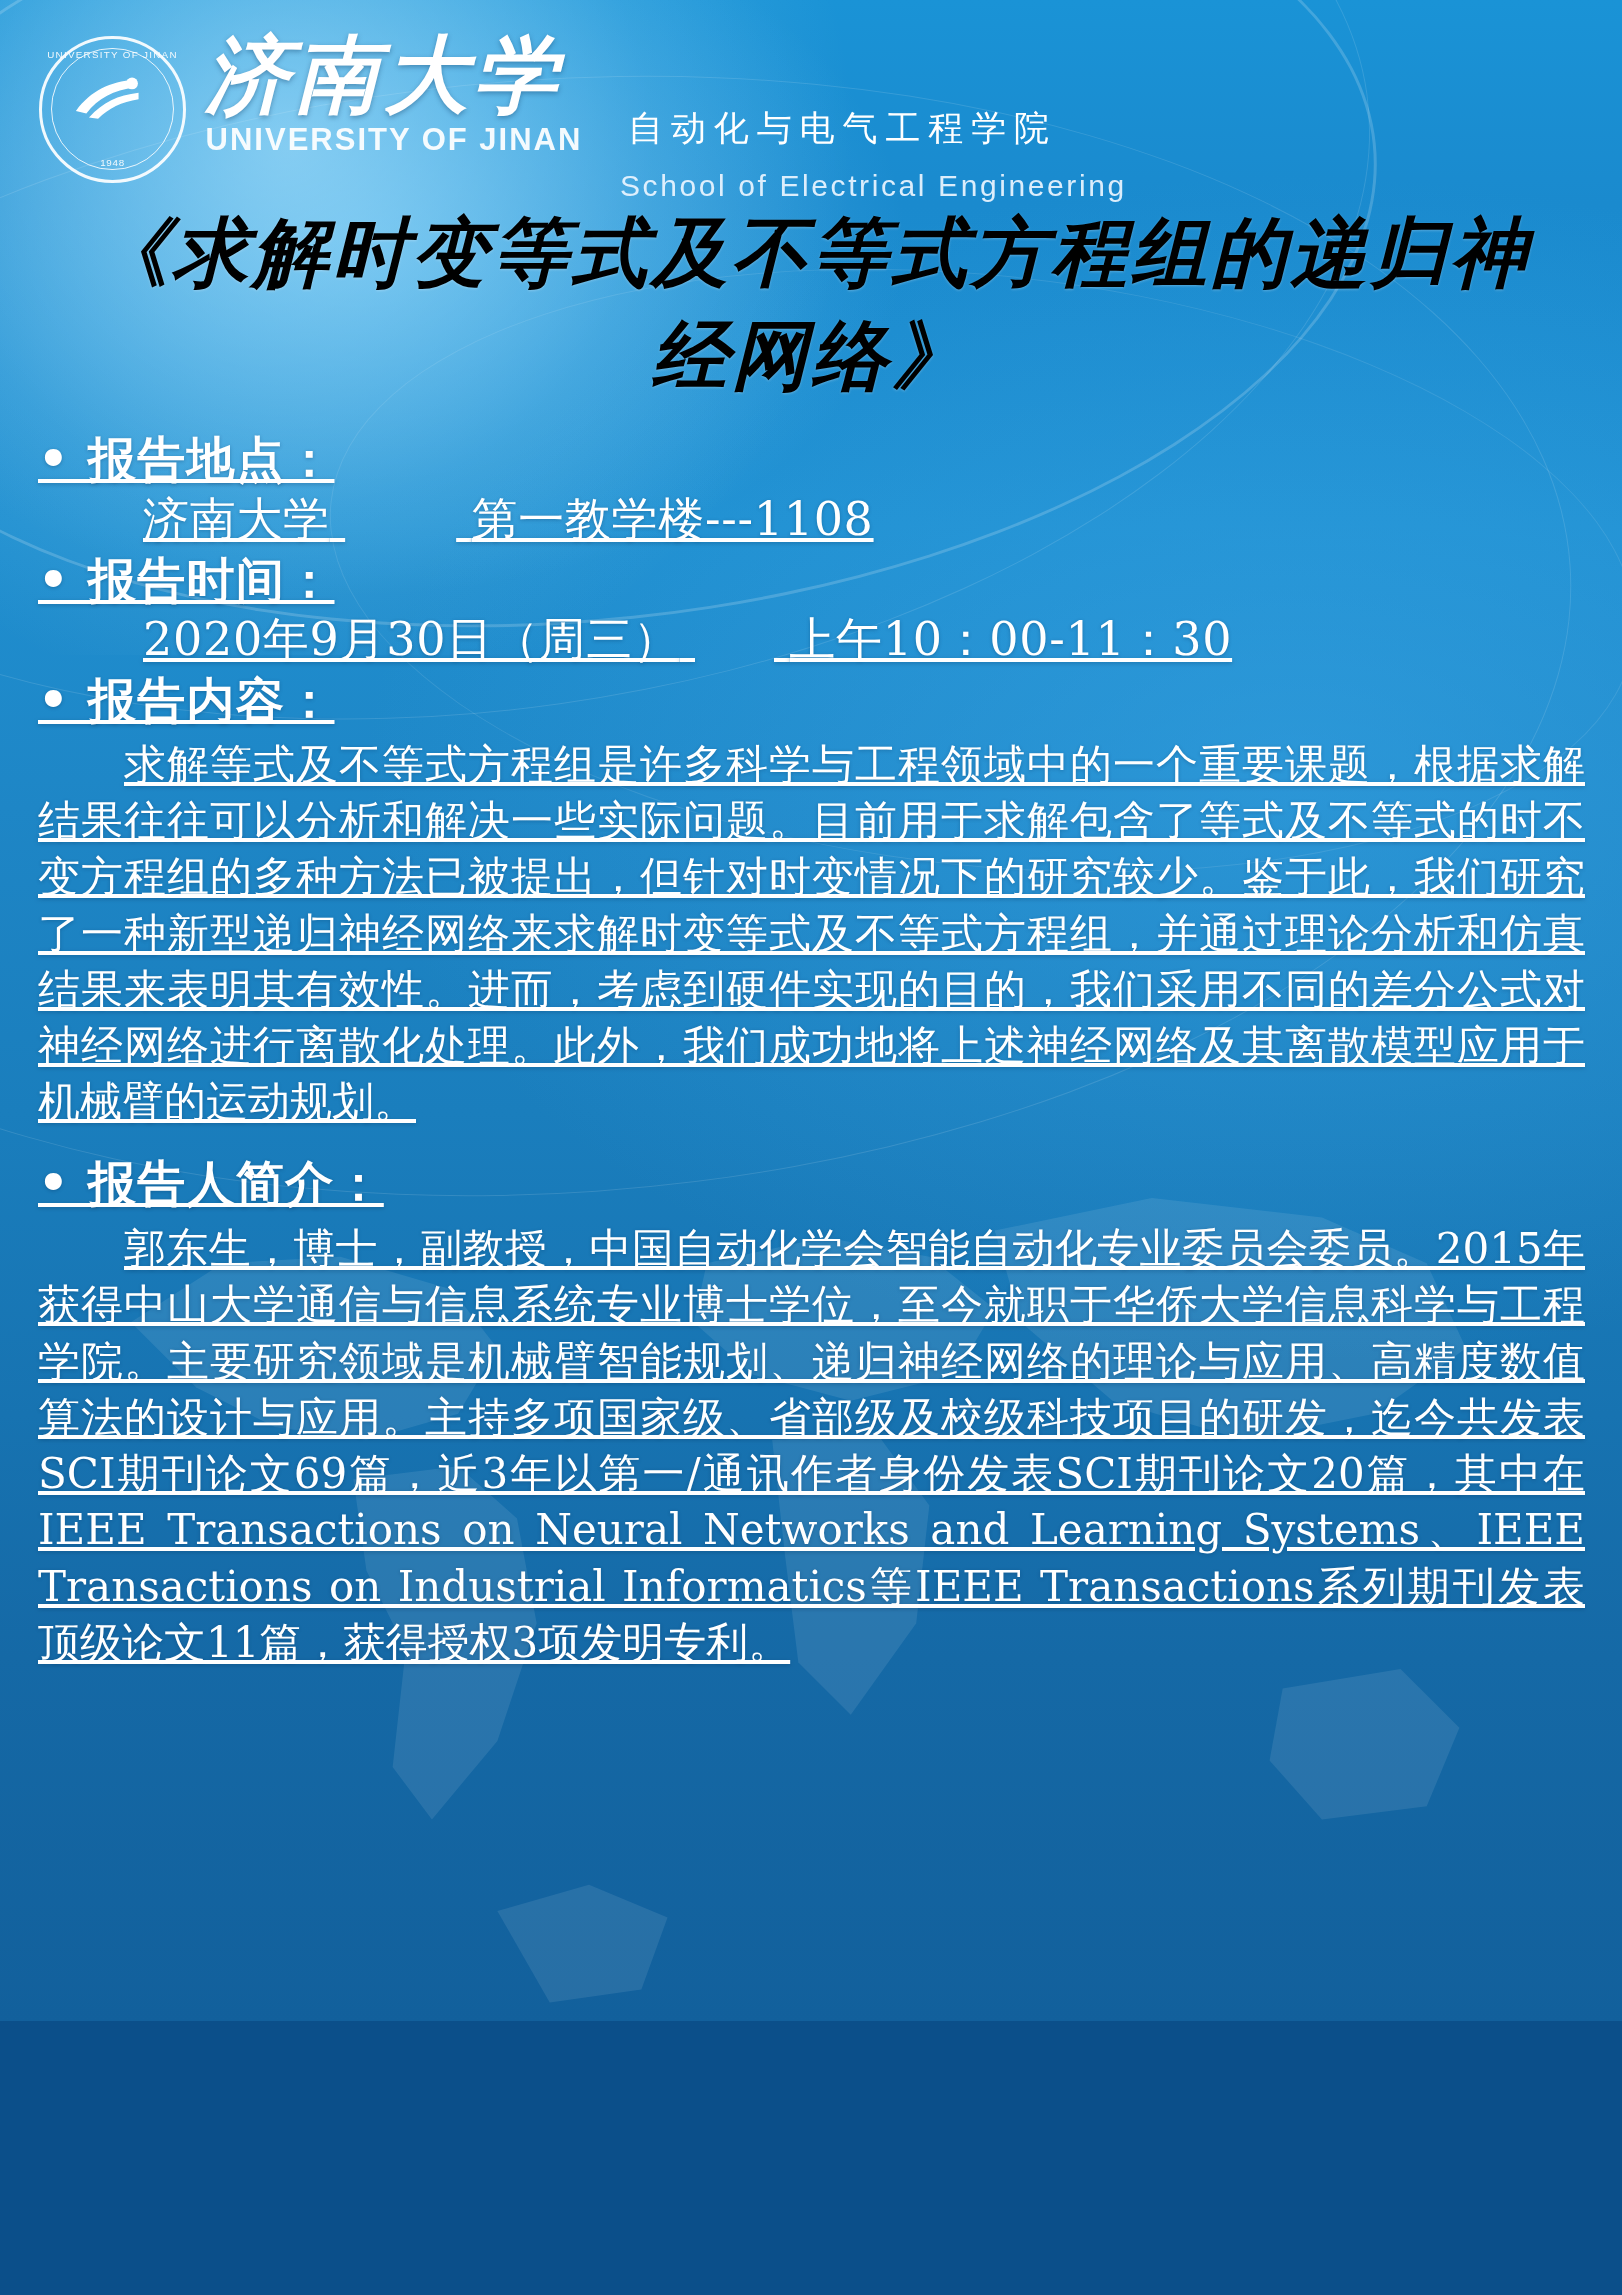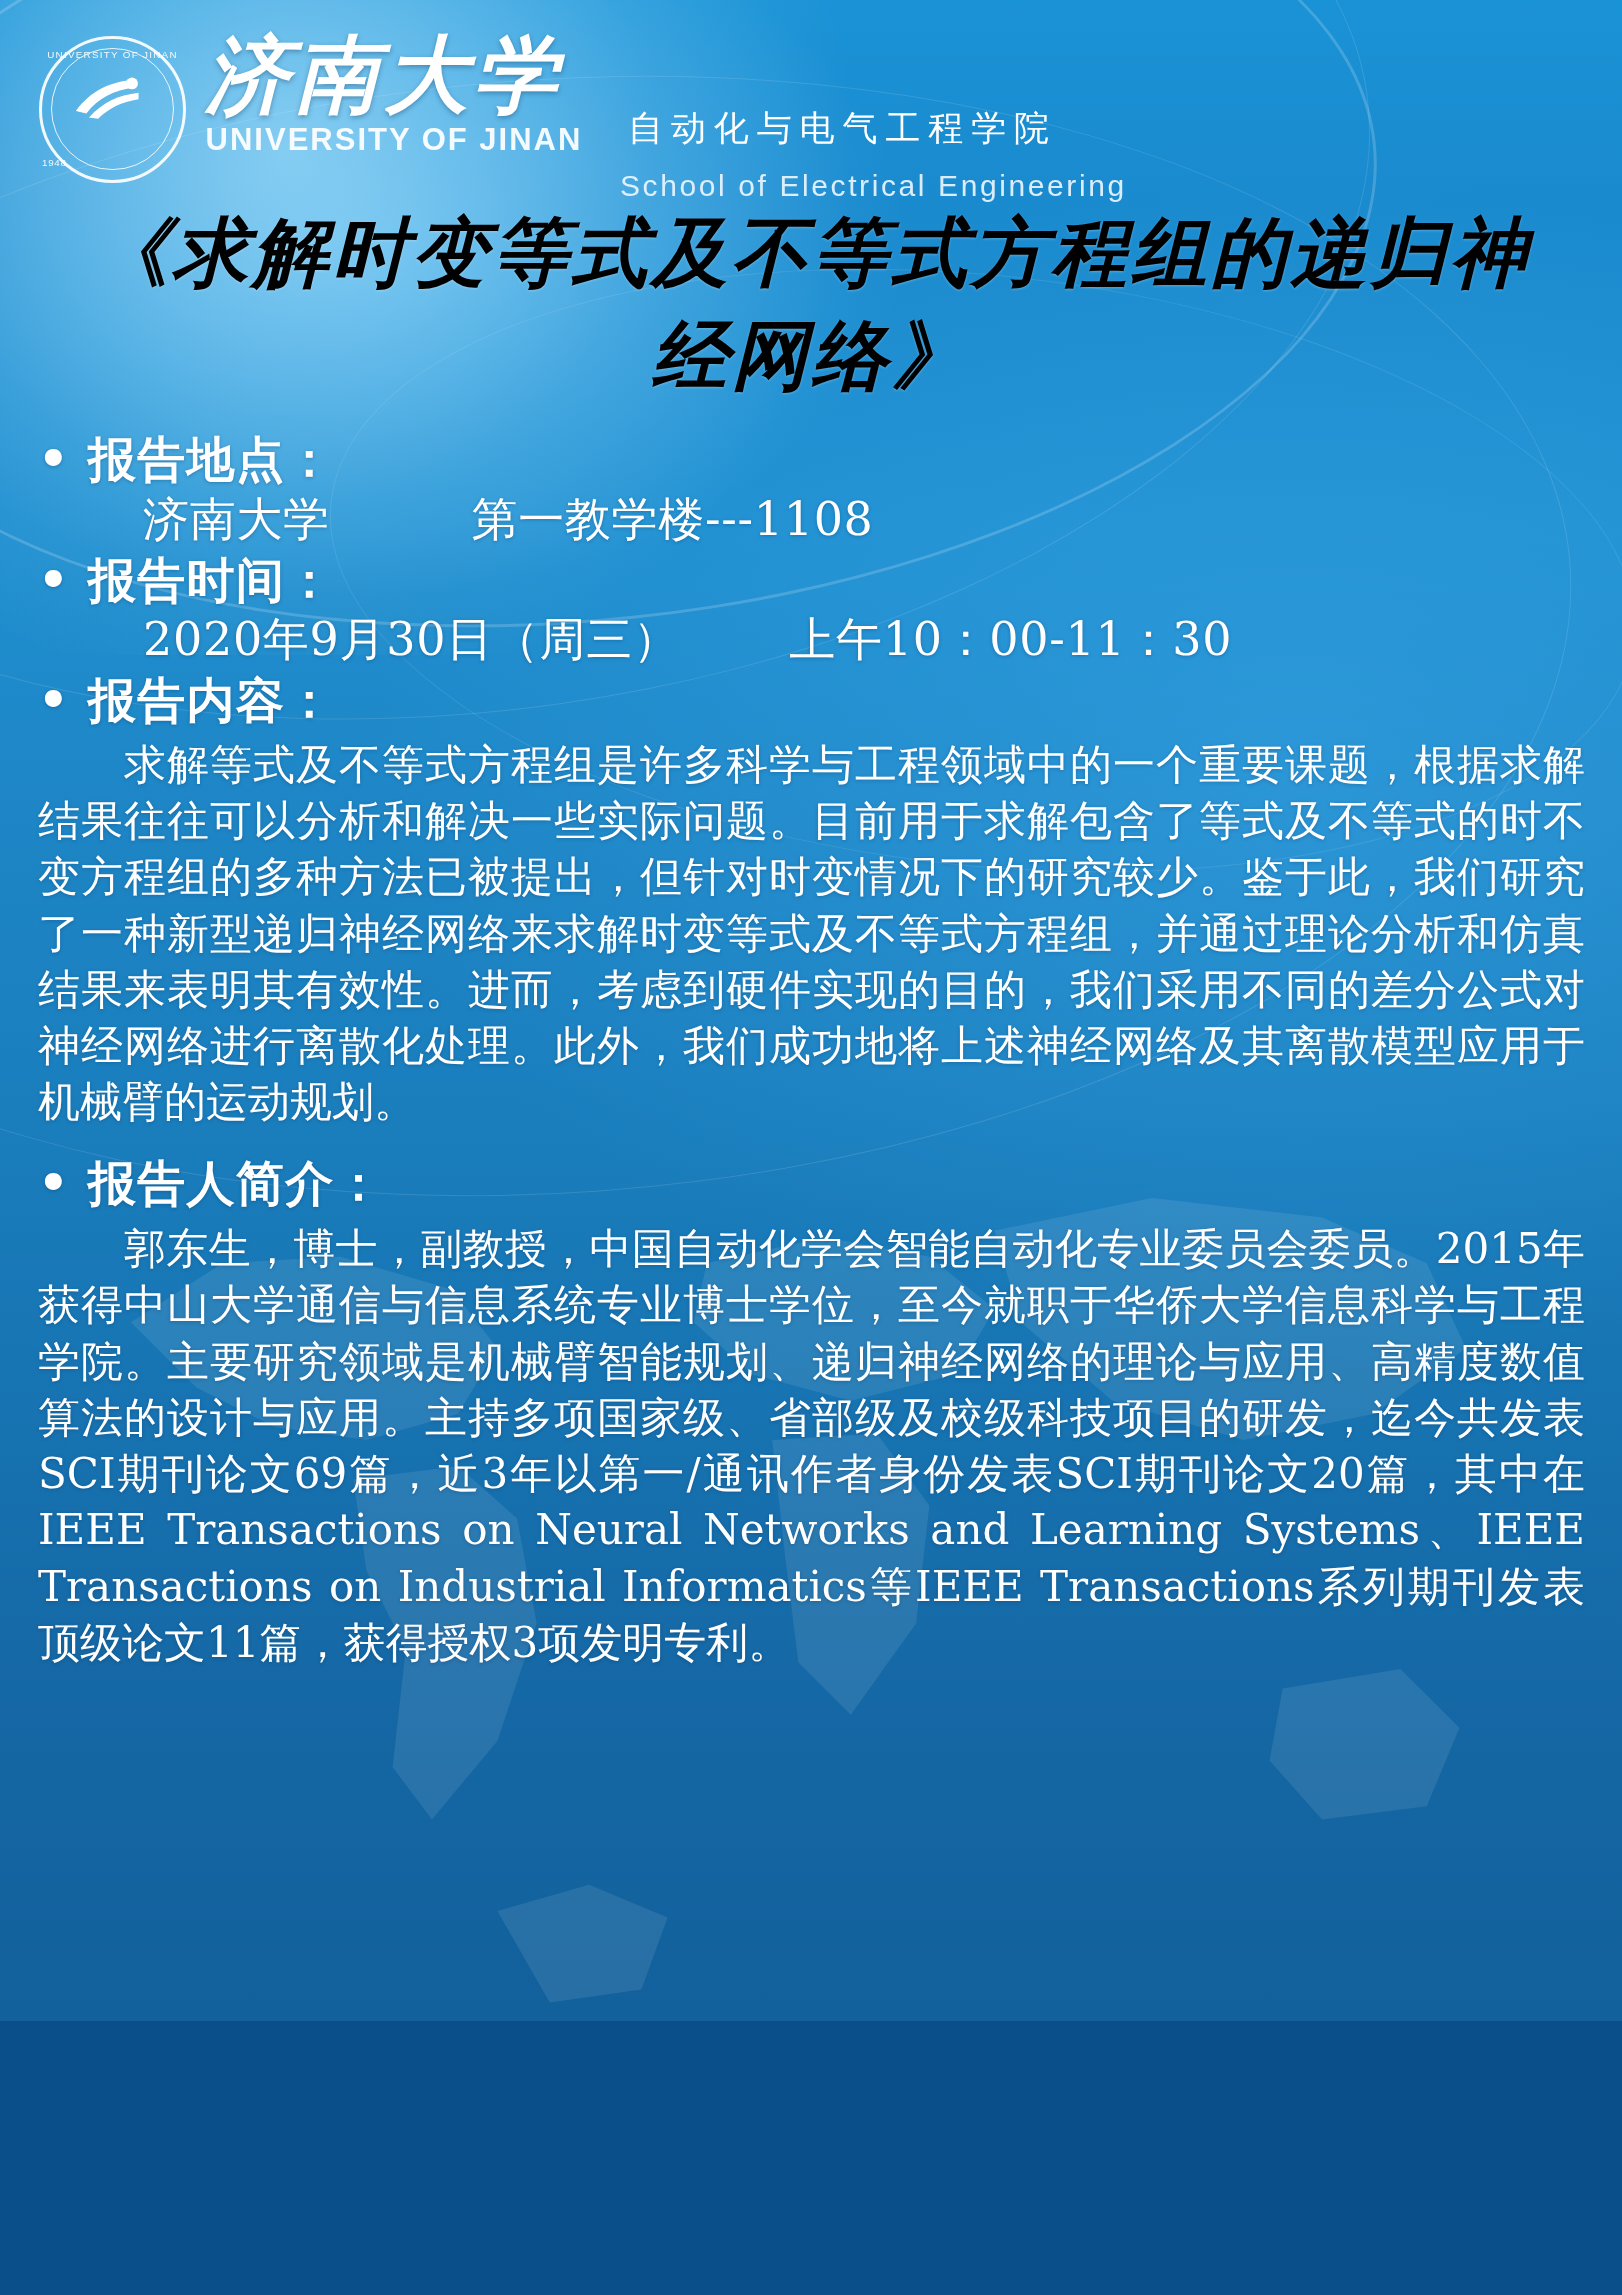"1948" .logo-bottom-text { text-align: none -> center }
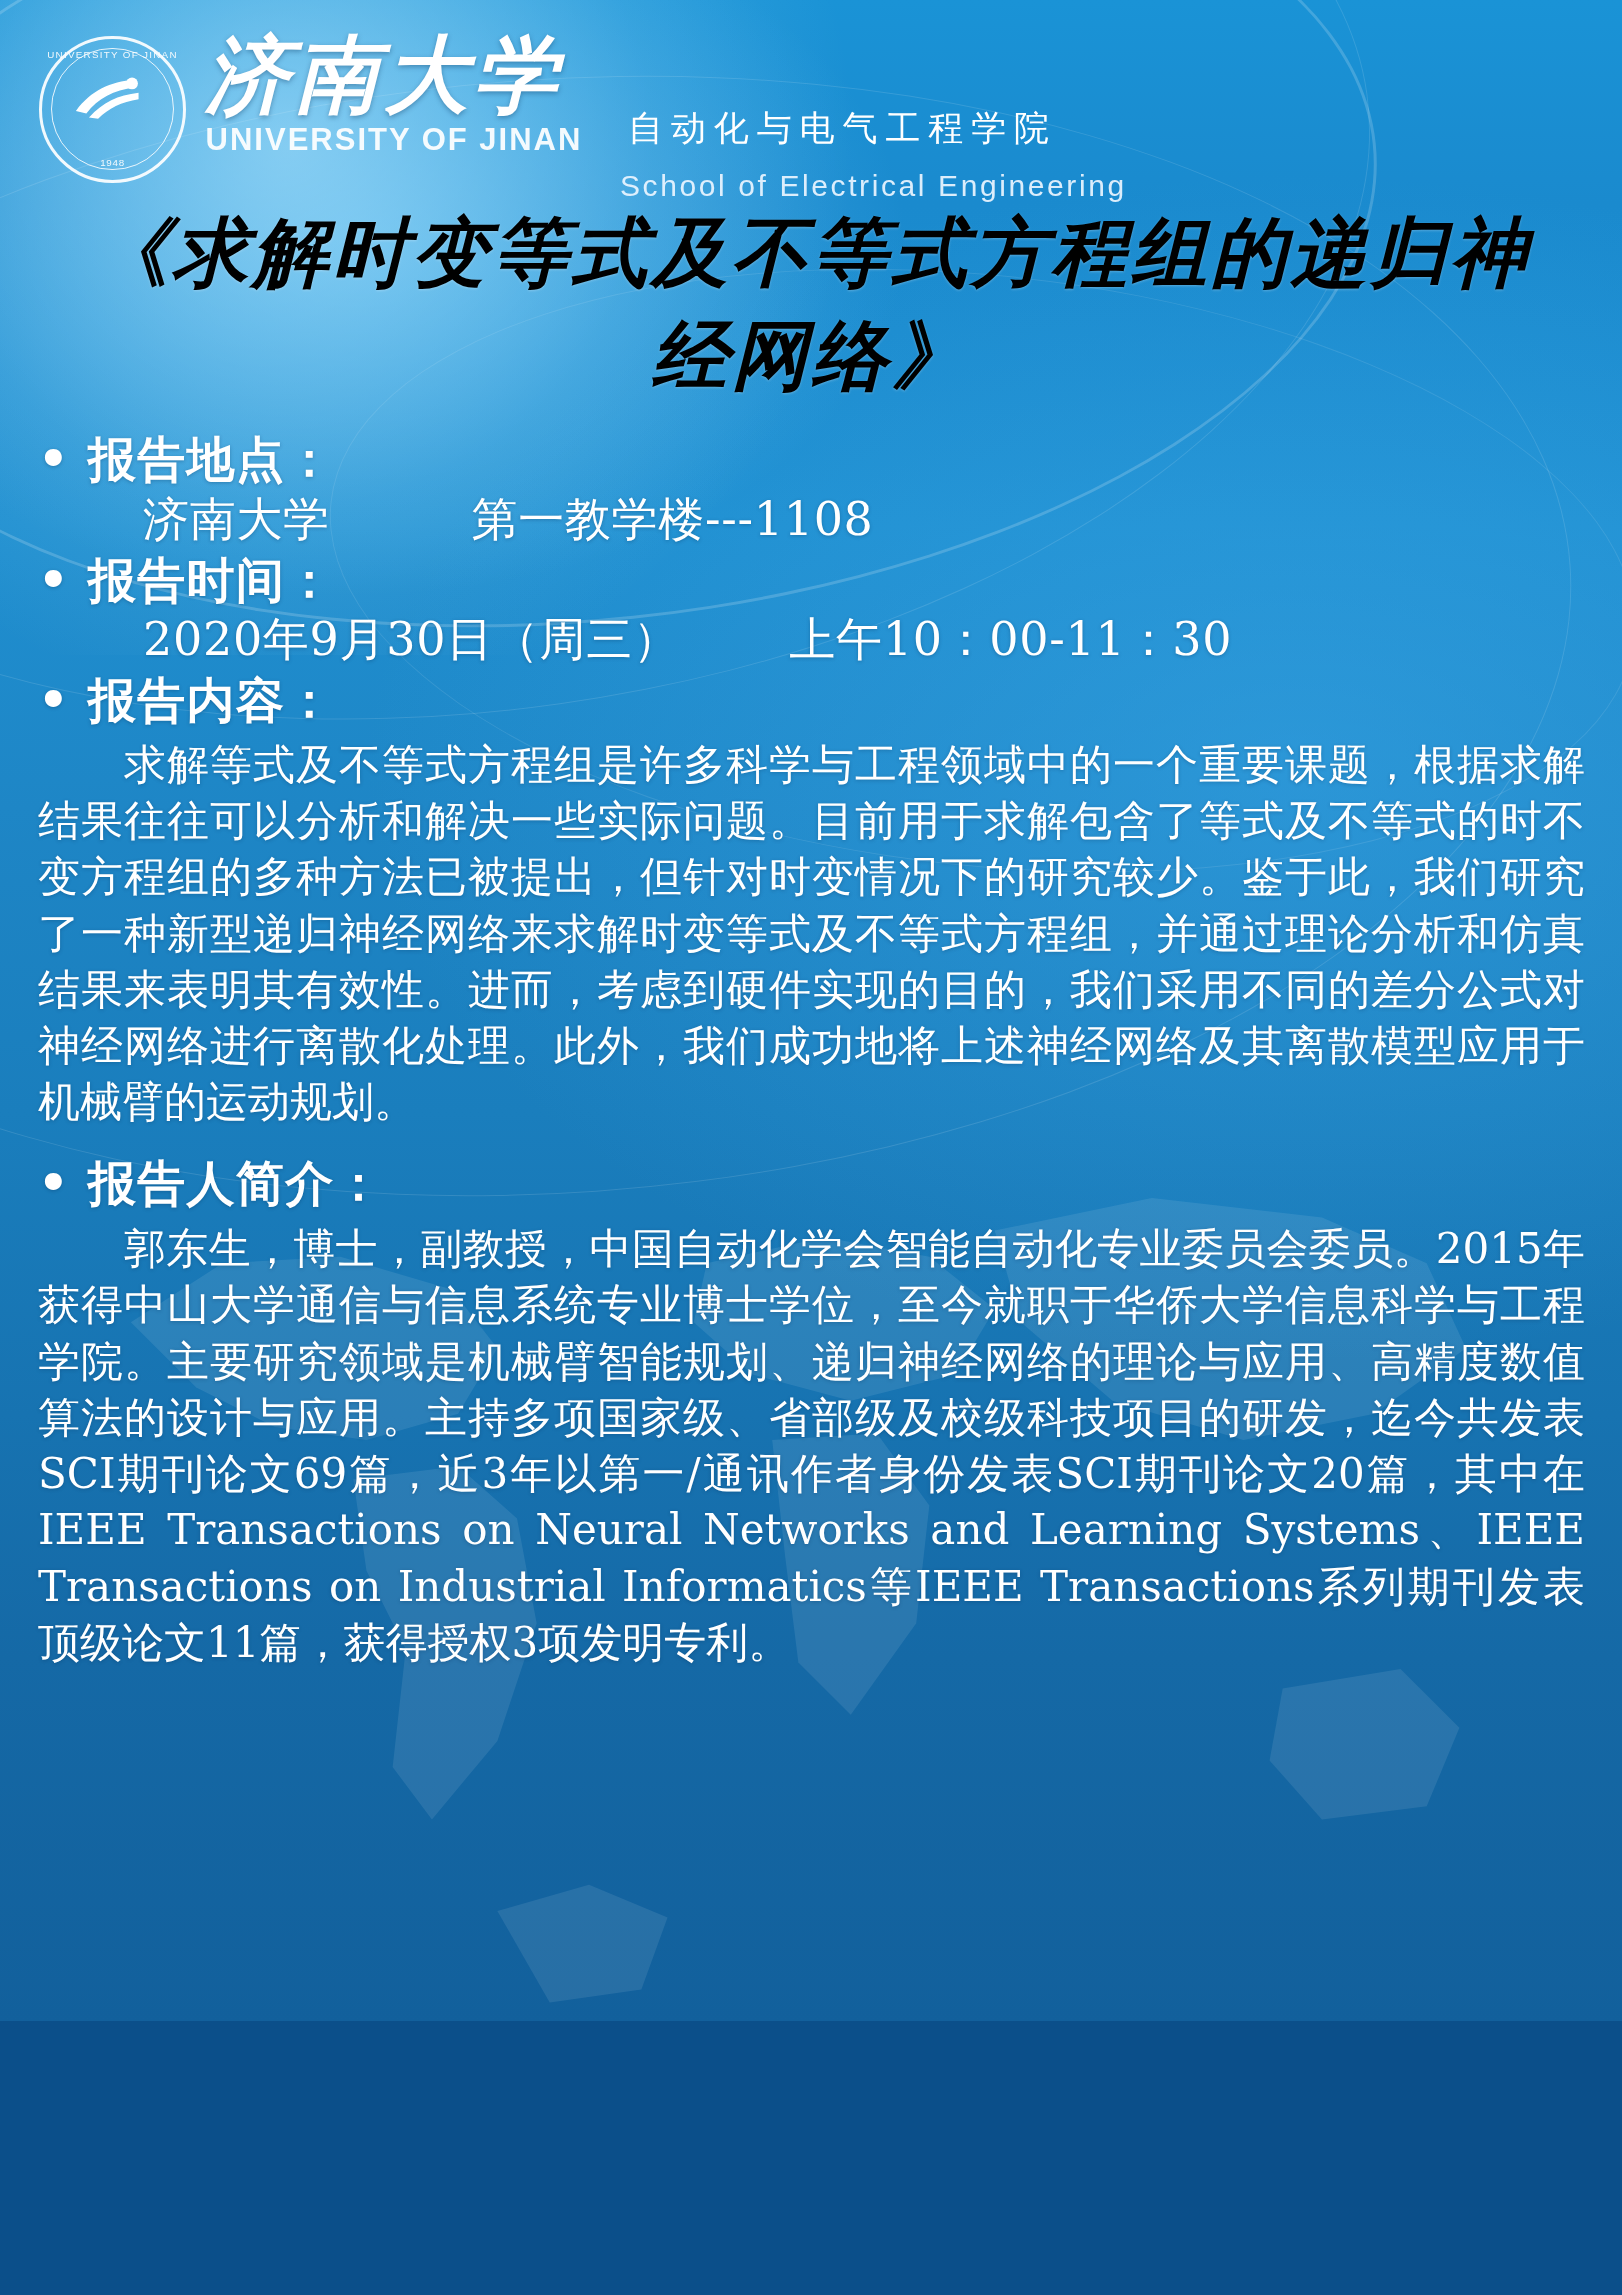"• 报告地点：" .body-wrap { text-decoration: none -> underline }
